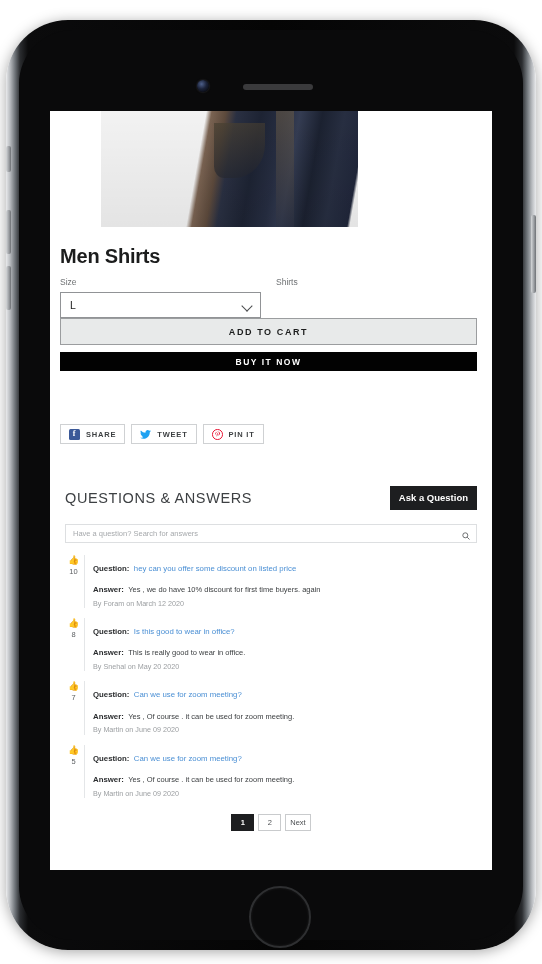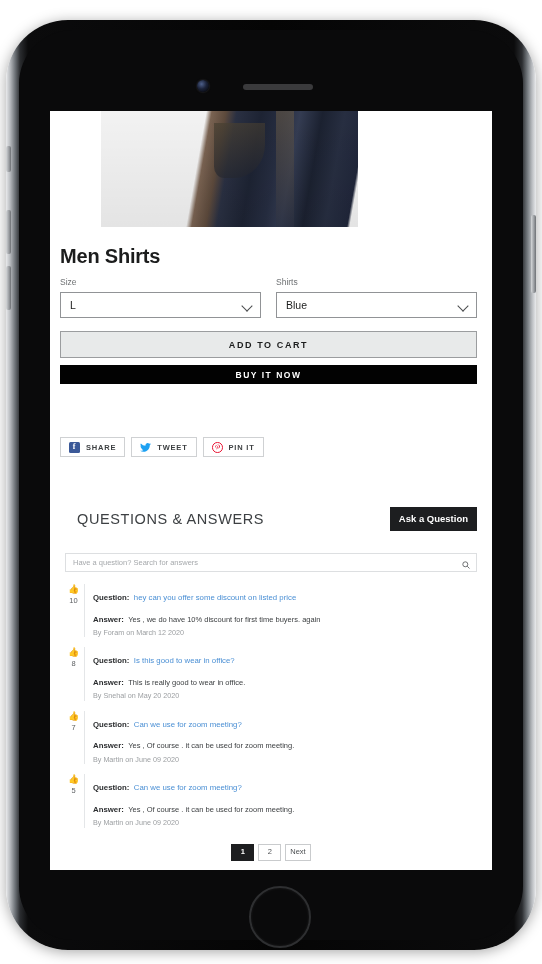"Size" #selector-row { margin-bottom: 13px -> none }
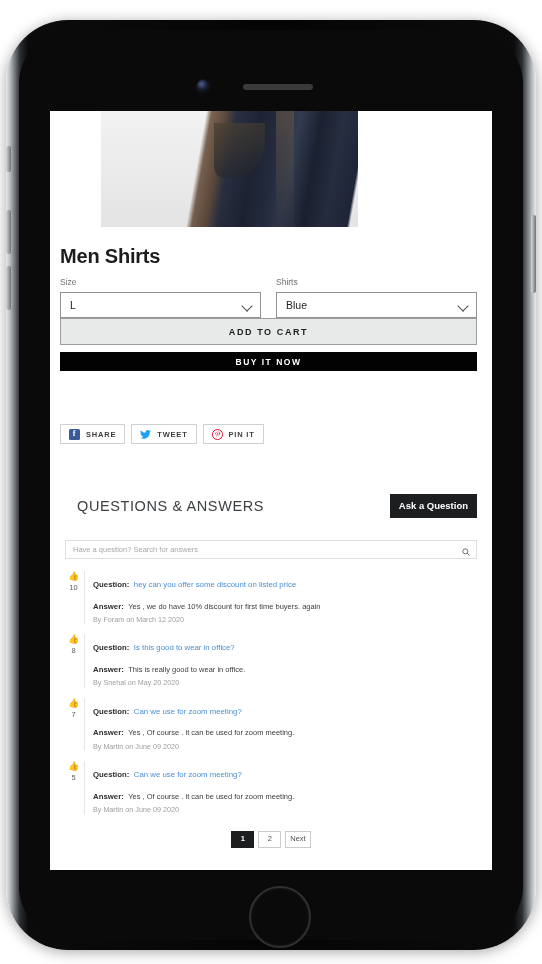"Blue" div.selector-box { html: <div> <span>Blue</span> <span></span> </div> -> none }
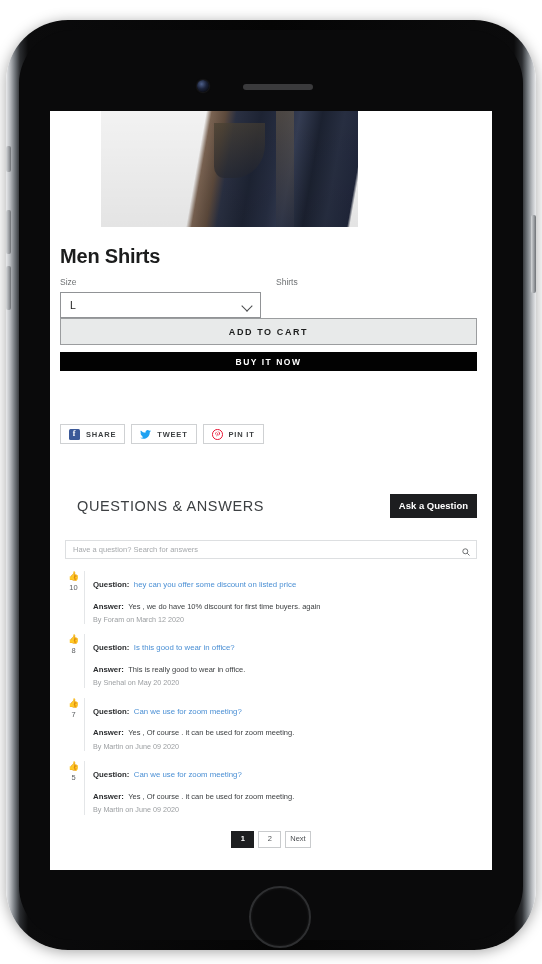"QUESTIONS & ANSWERS" #qa-heading { margin: 12px -> 0 }
